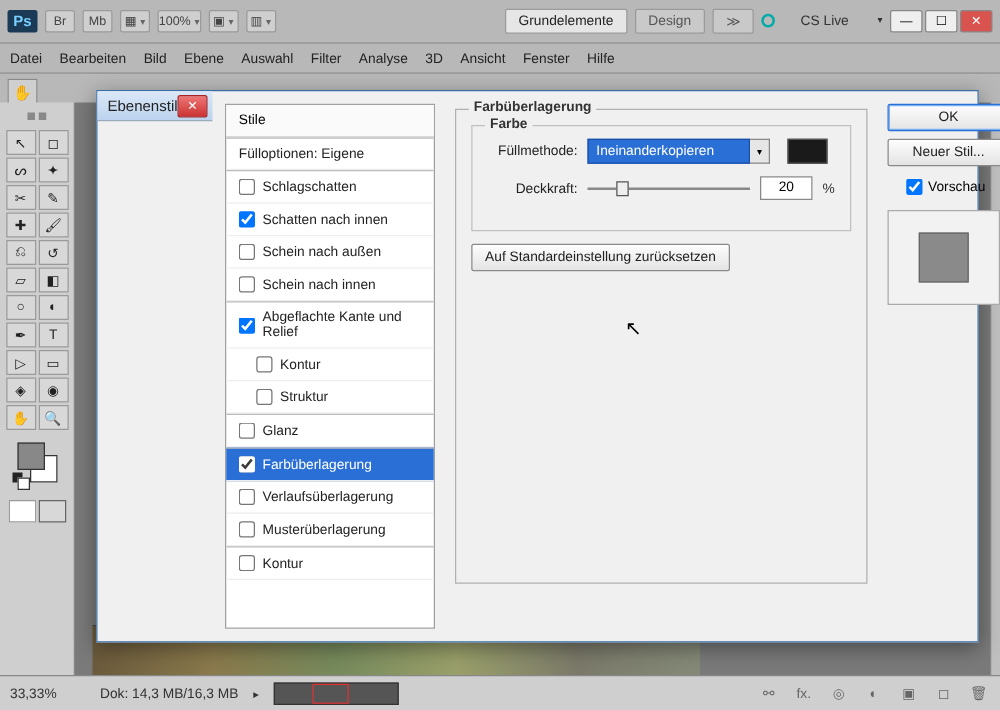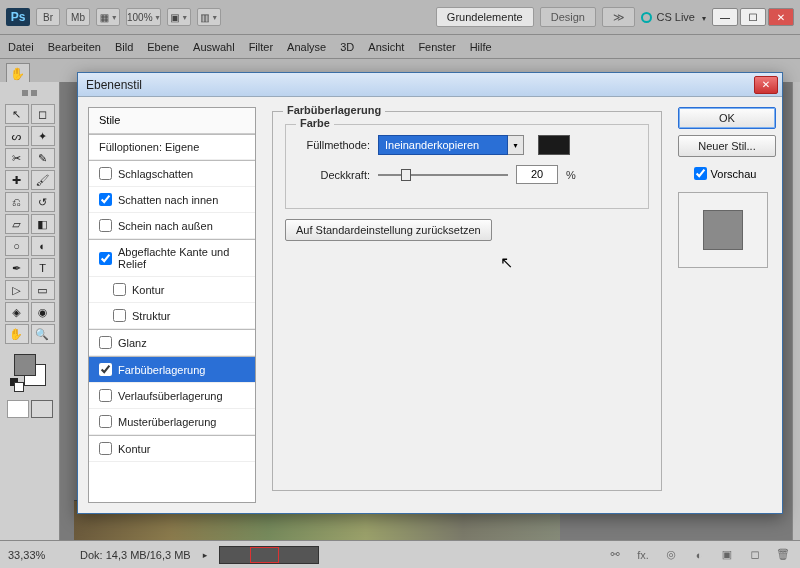"CS Live" .cslive { align-items: flex-end -> flex-start; gap: 4px -> 20px }
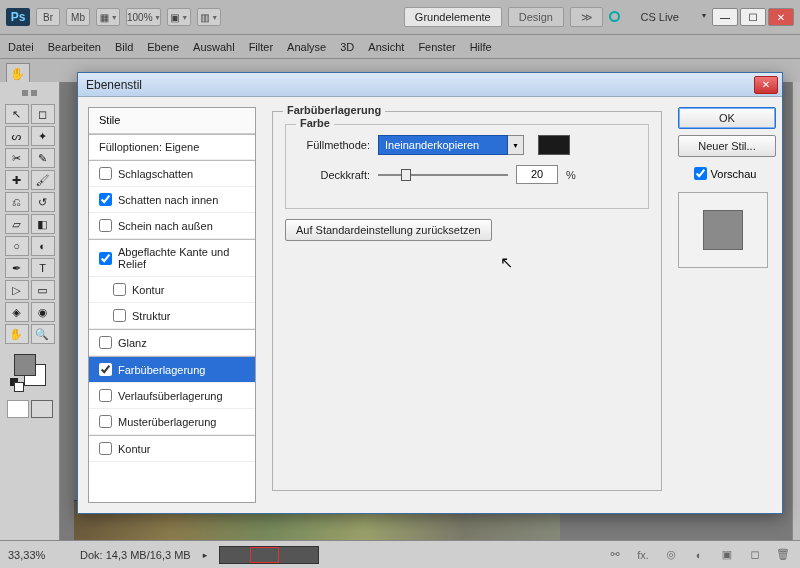"Ebenenstil" .dialog { flex-direction: column -> row }
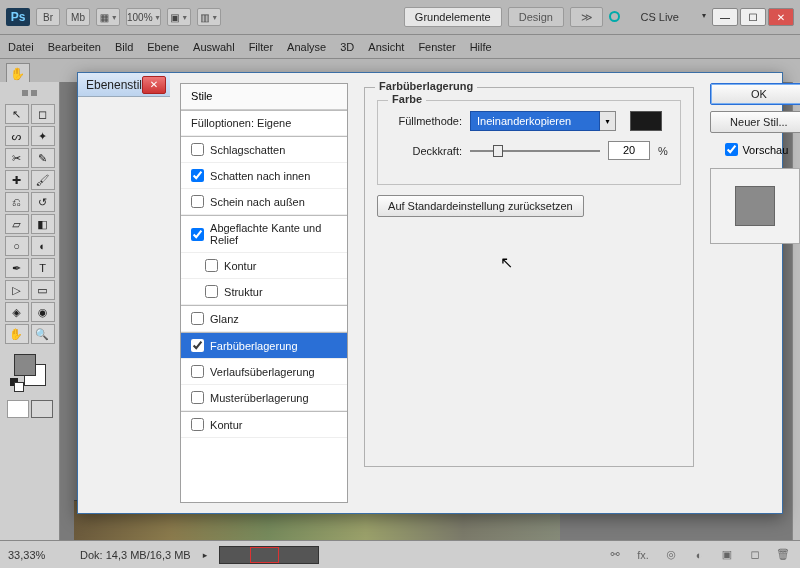"Schein nach innen" div.style-row { html: none -> <div> <input> <span>Schein nach innen</span> </div> }
